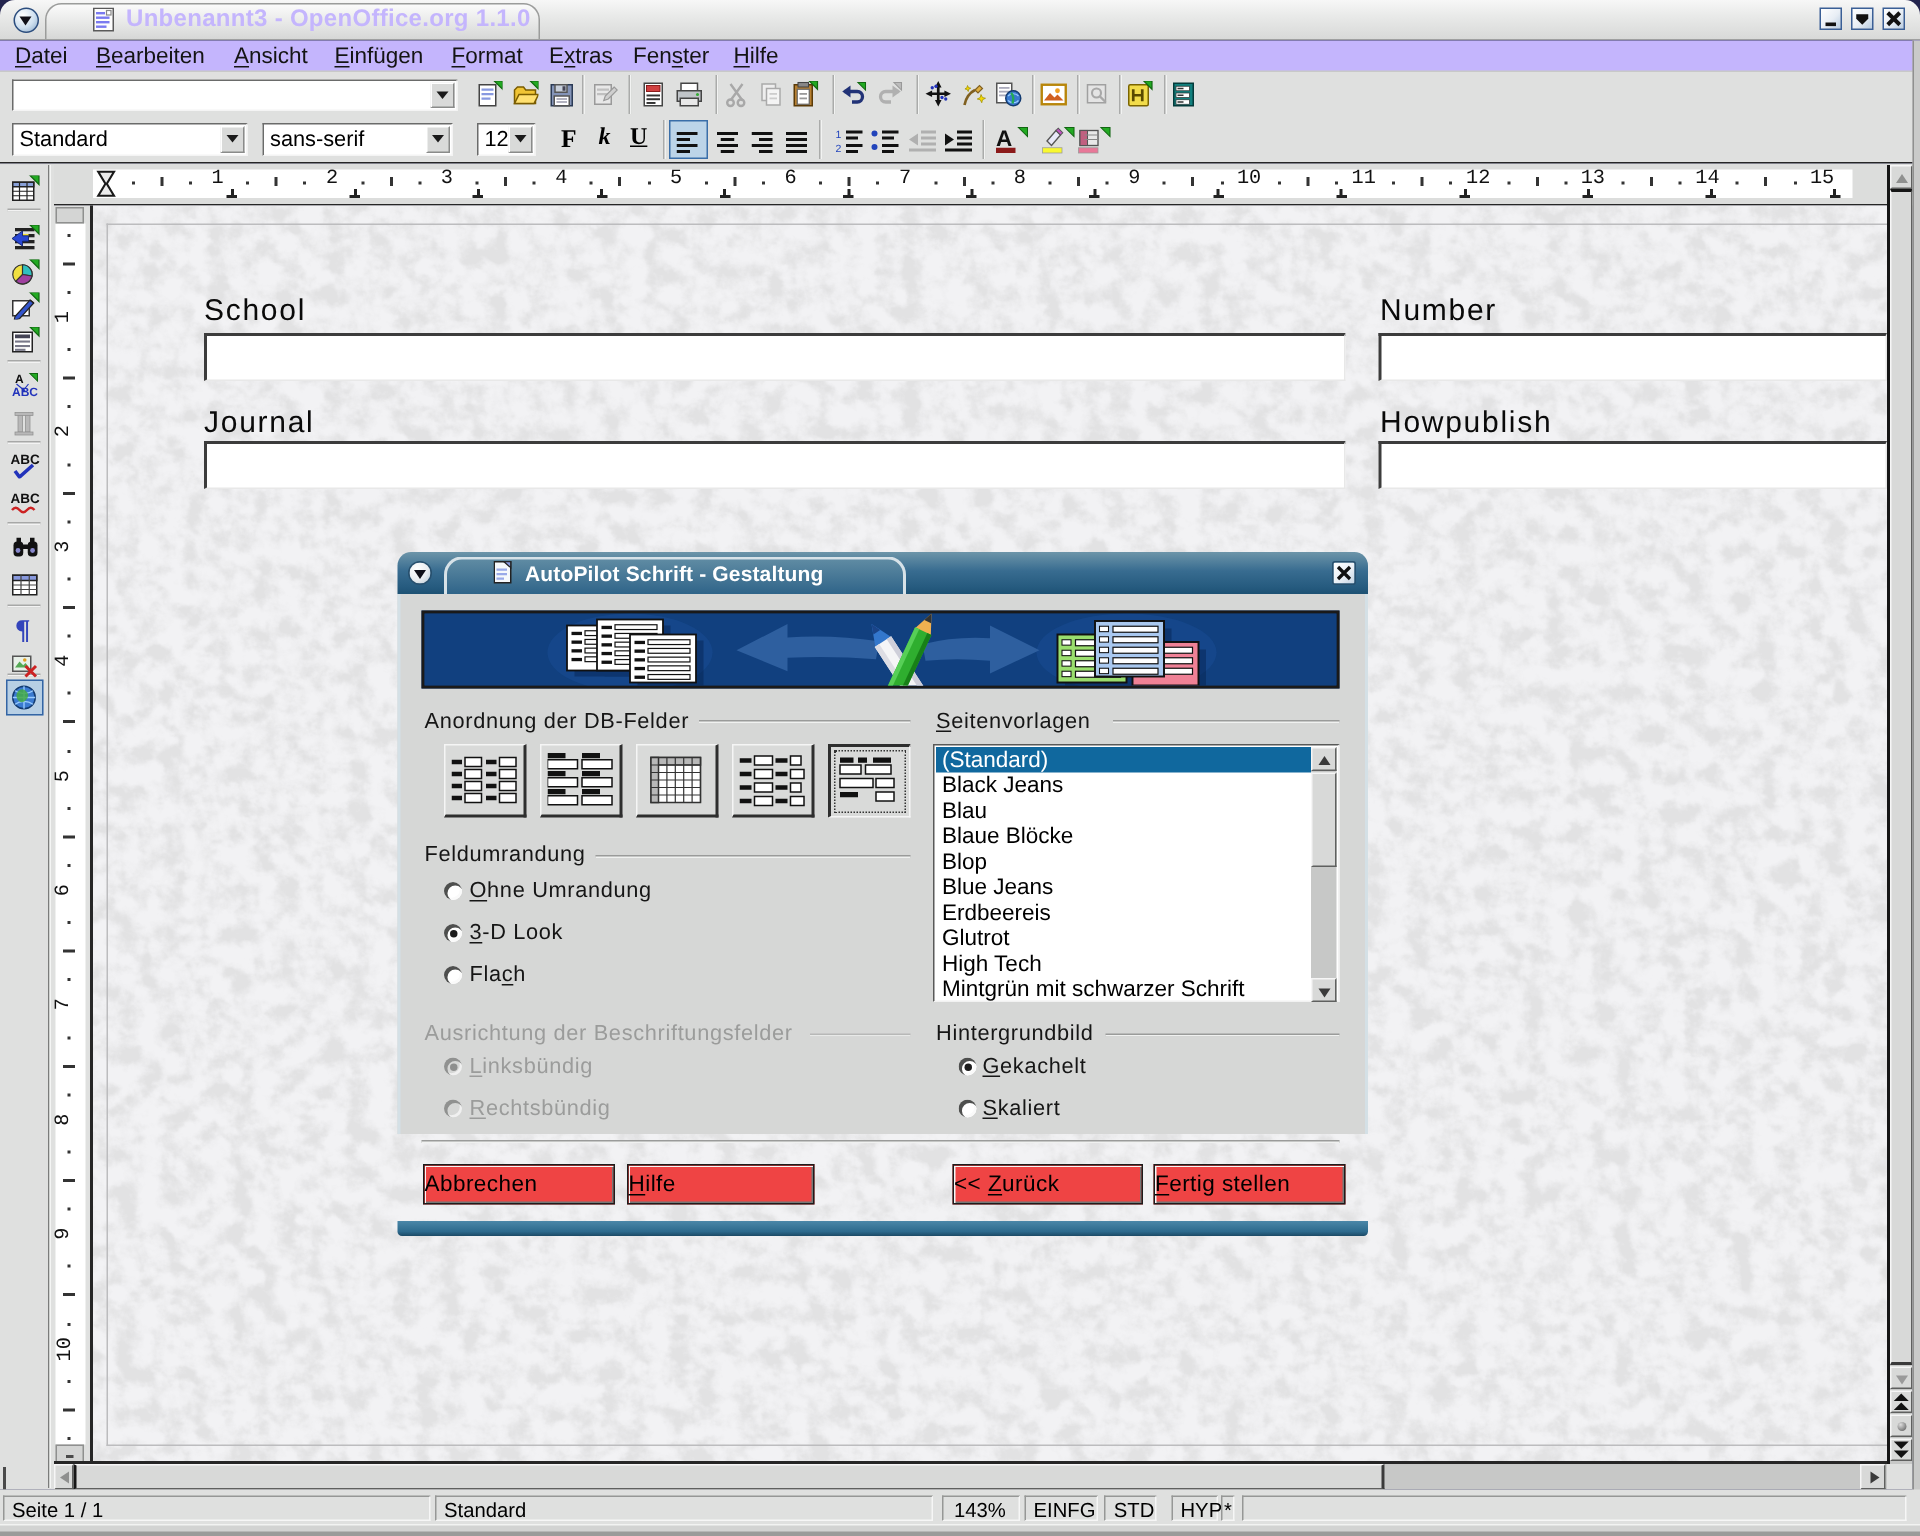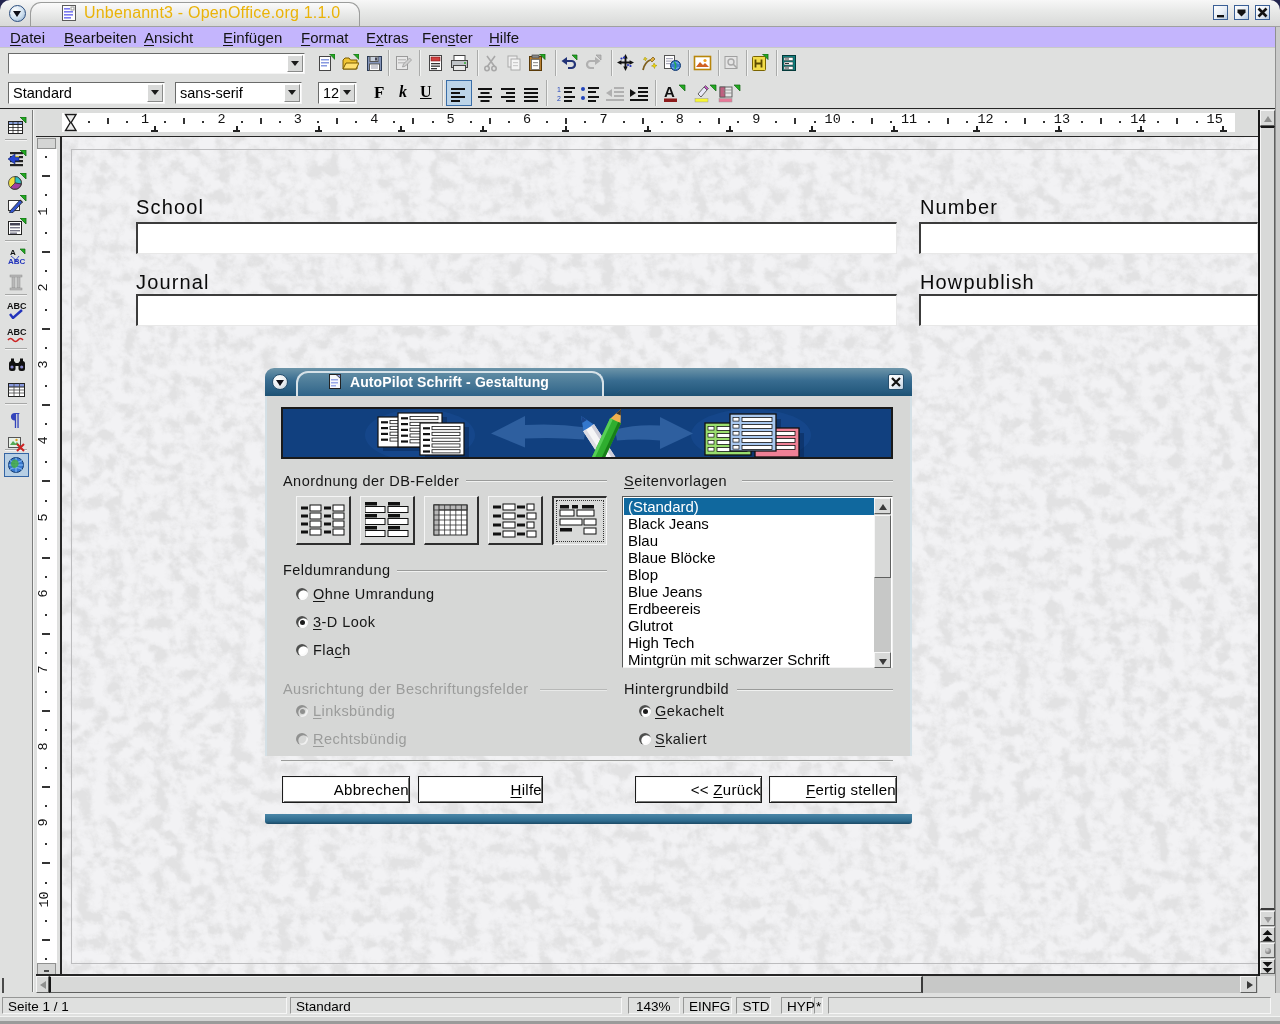"Unbenannt3 - OpenOffice.org 1.1.0" #titletext { color: #eab308 -> #c4b5fd; font-weight: normal -> bold }
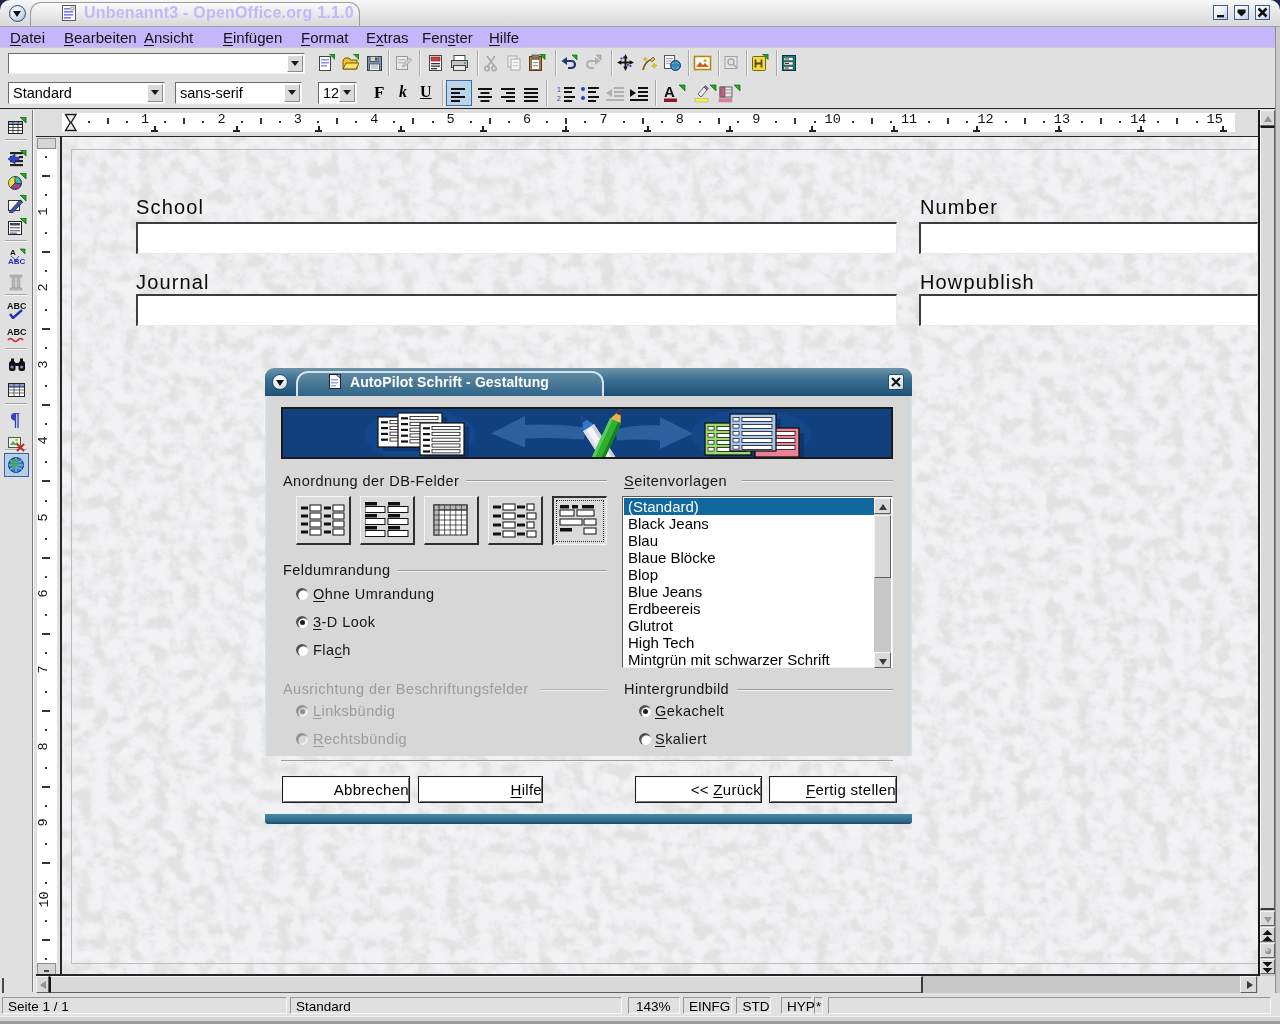"Ansicht" span { left: 144px -> 156px }
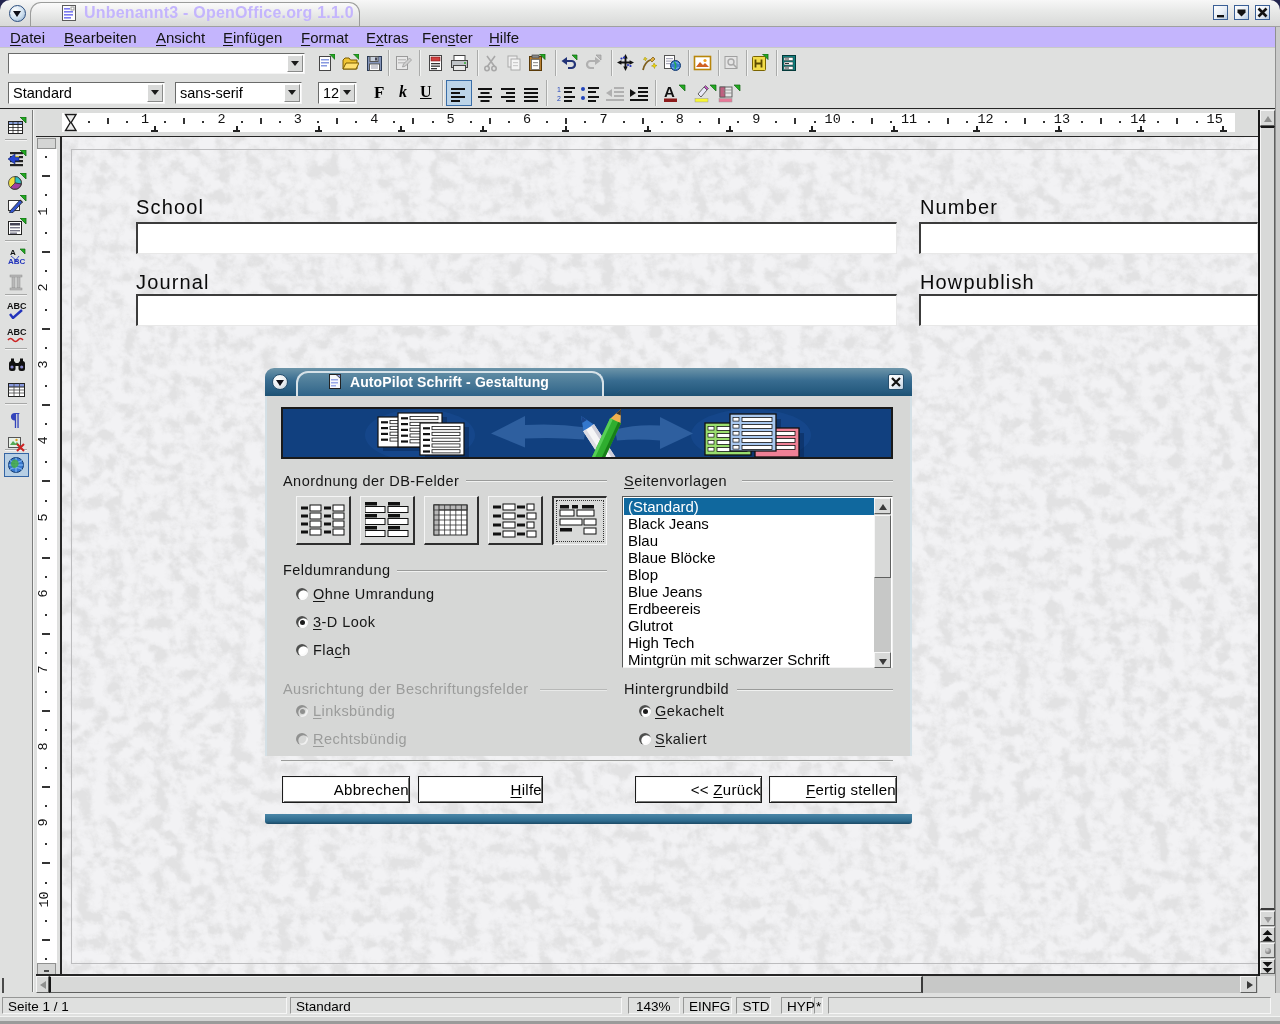"Abbrechen" .dbtn { background: #ffffff -> #ef4444; text-align: right -> left }
